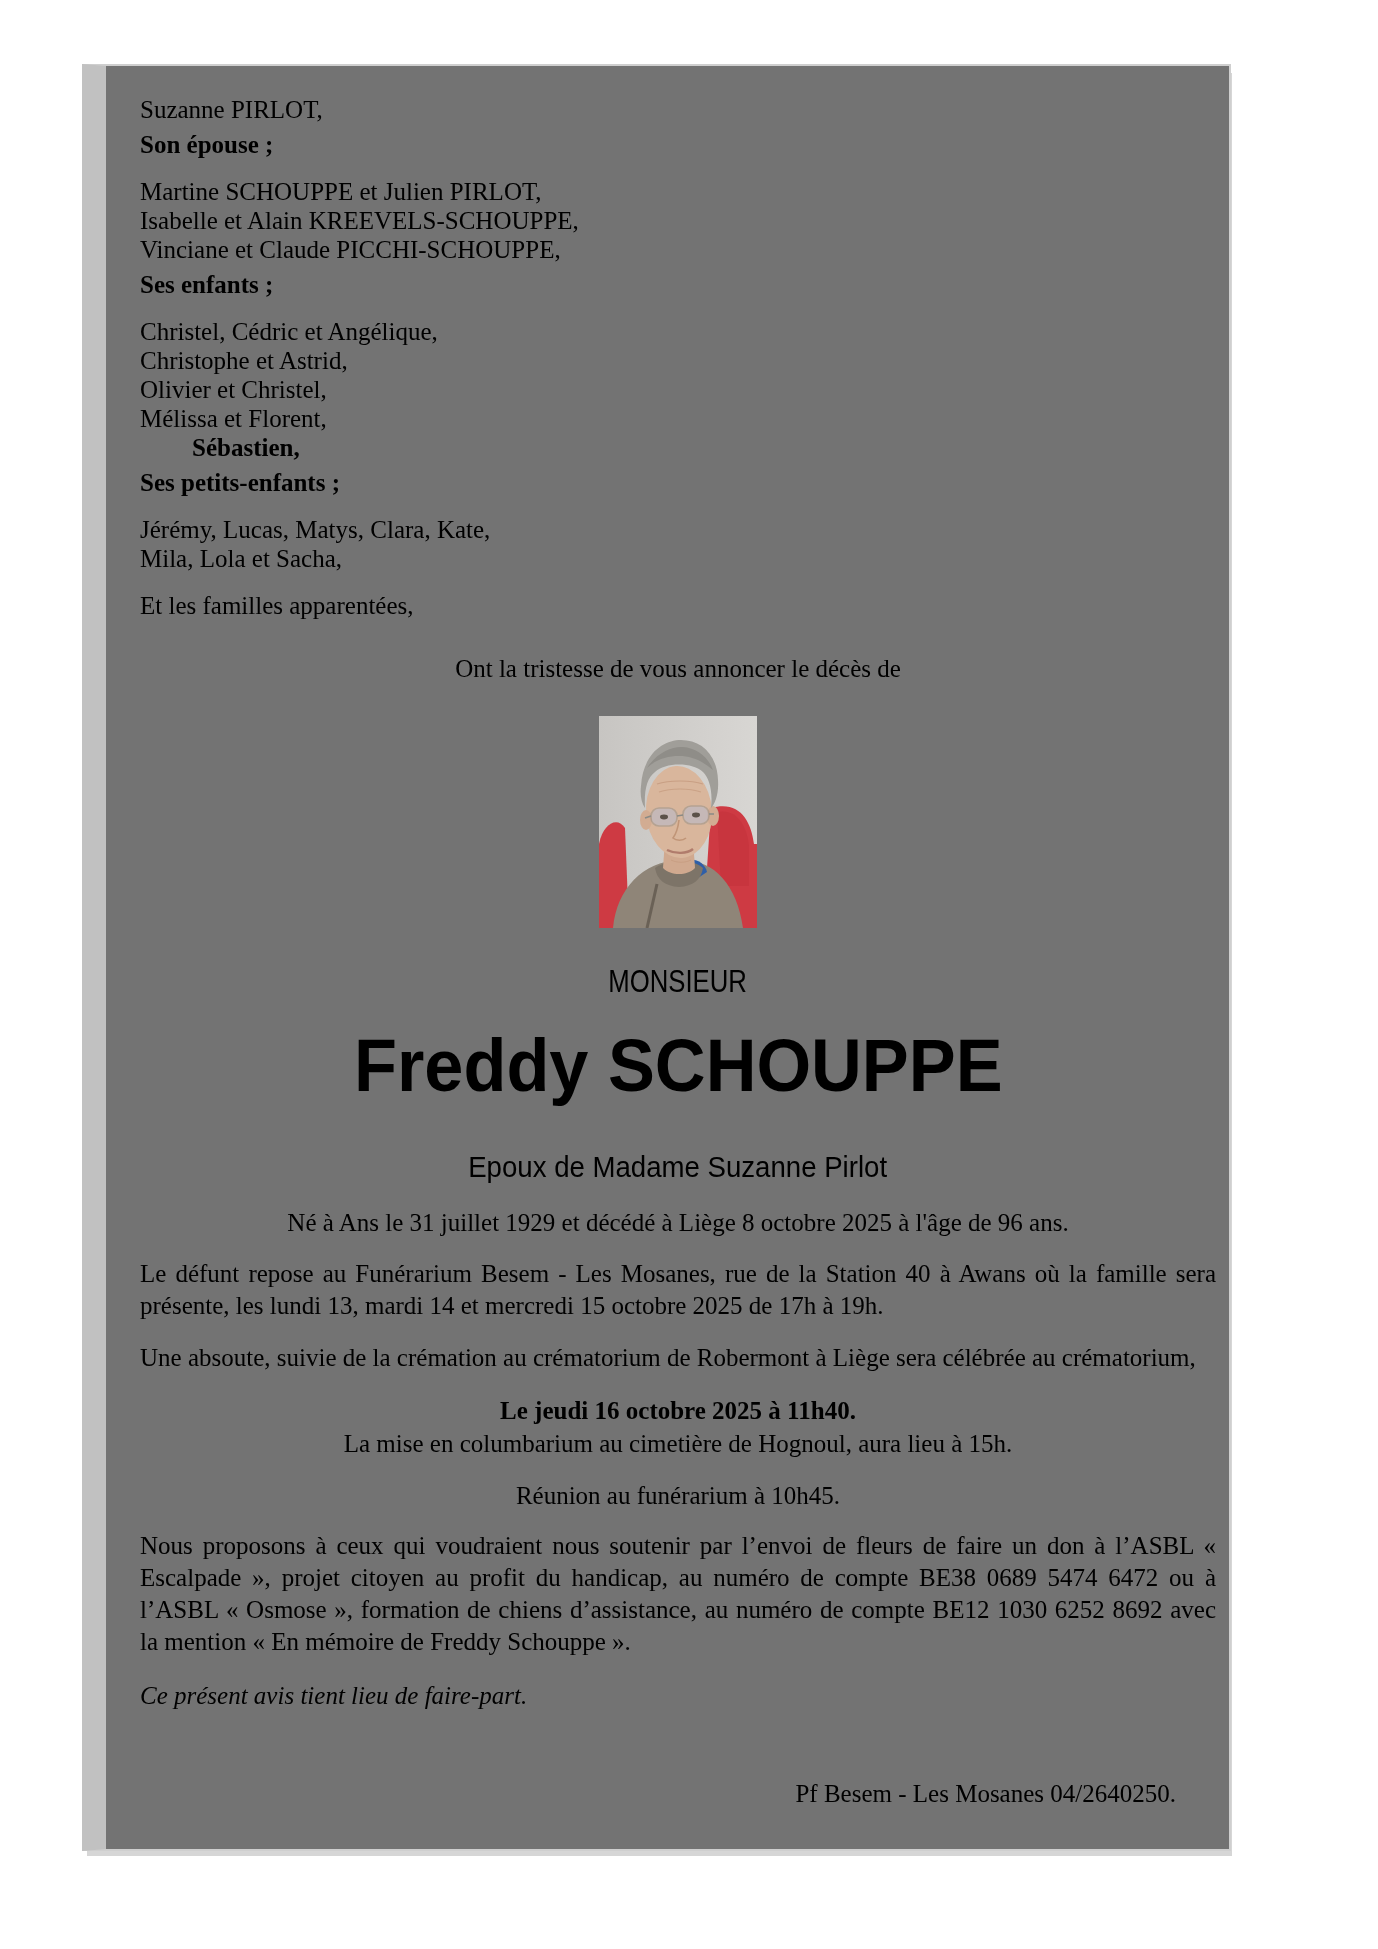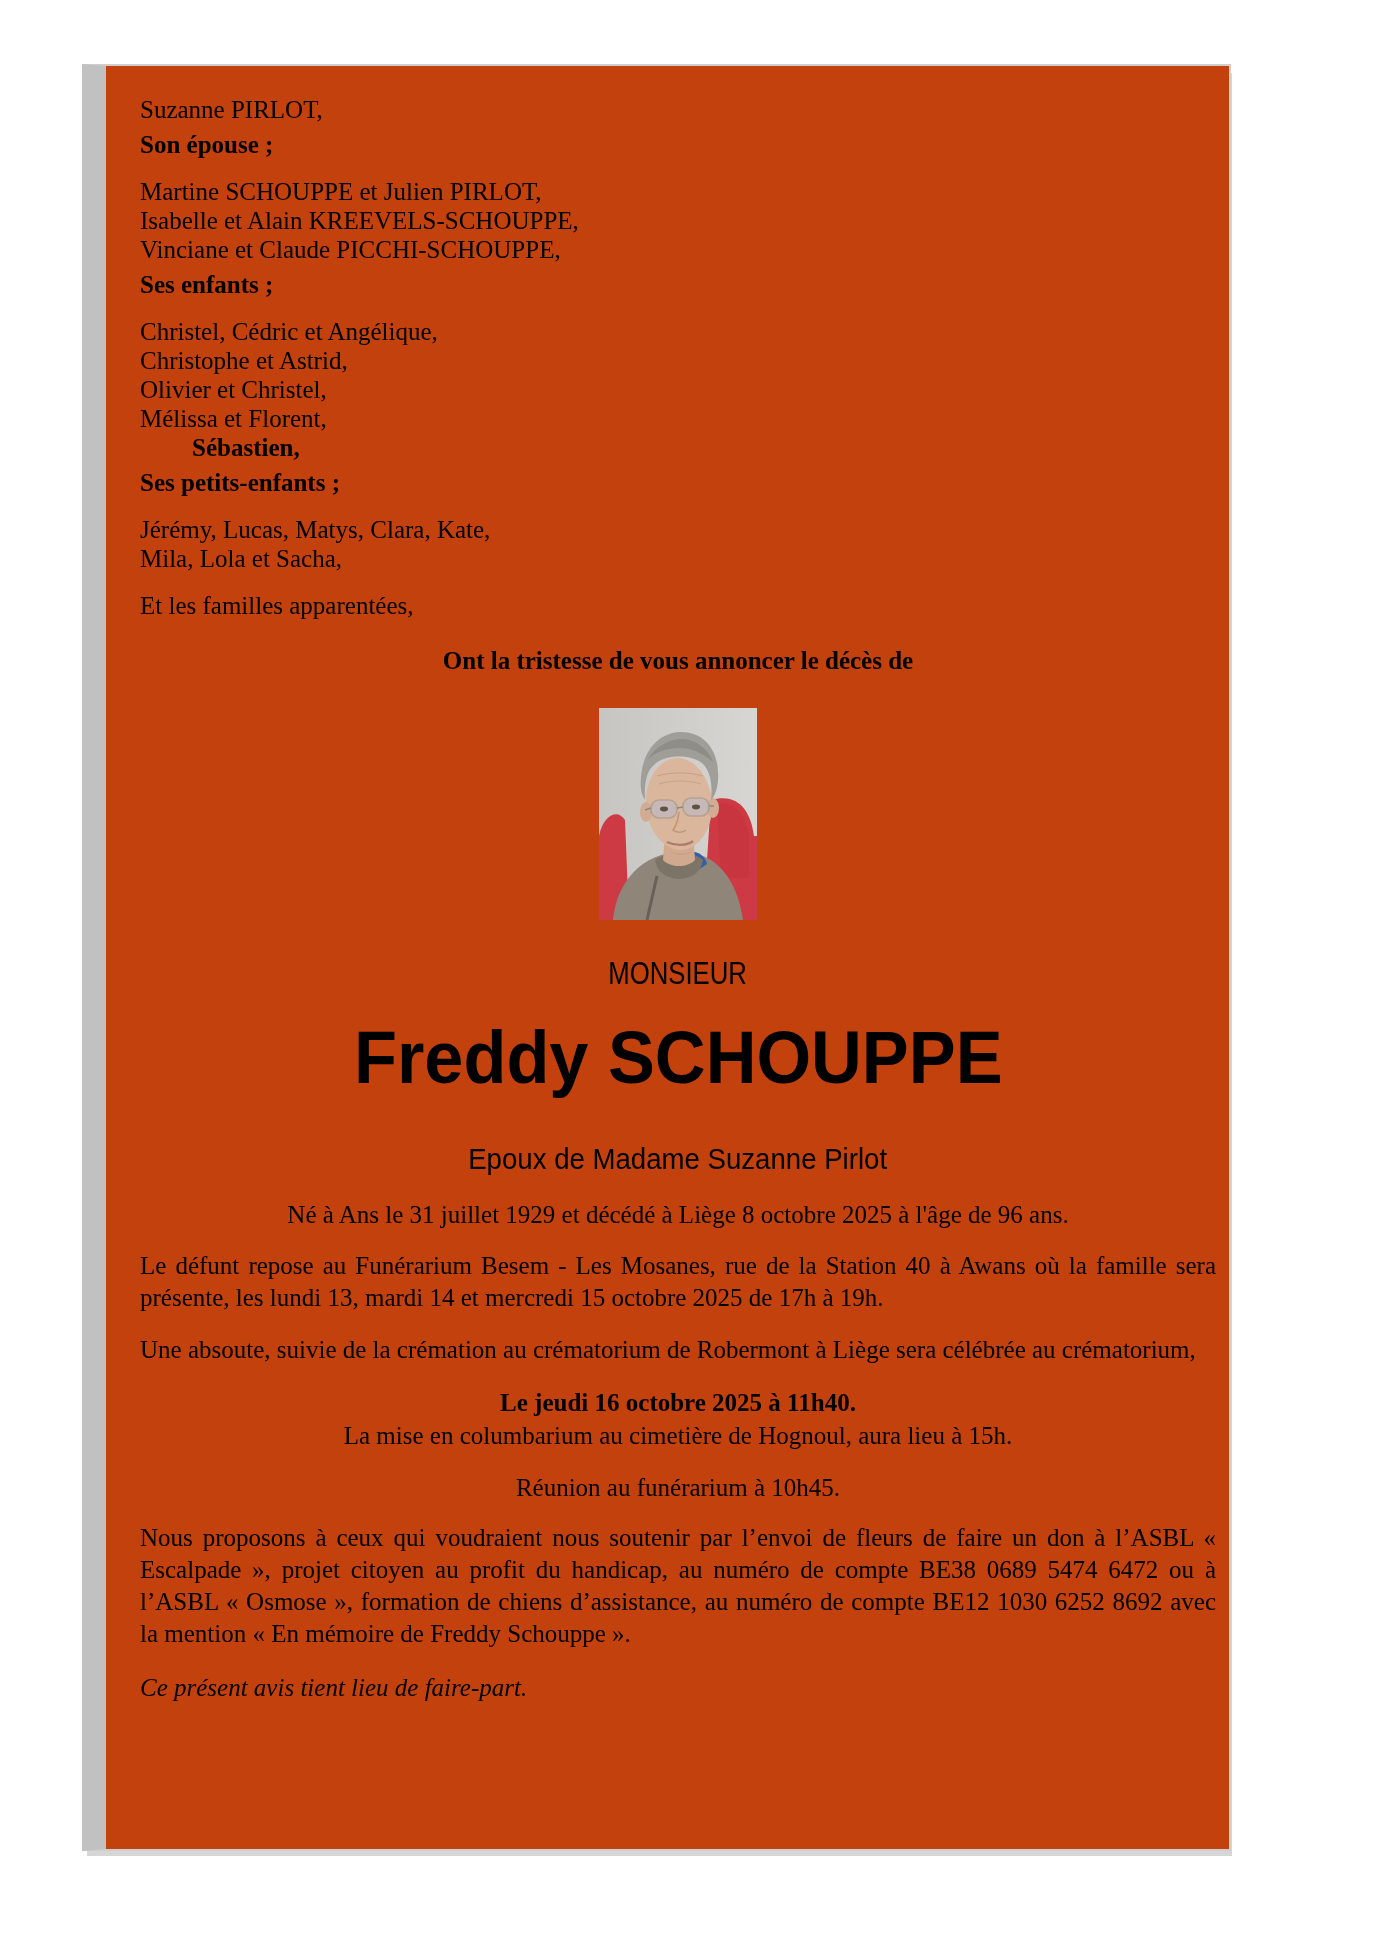"Suzanne PIRLOT," .page { background: #c2410c -> #737373 }
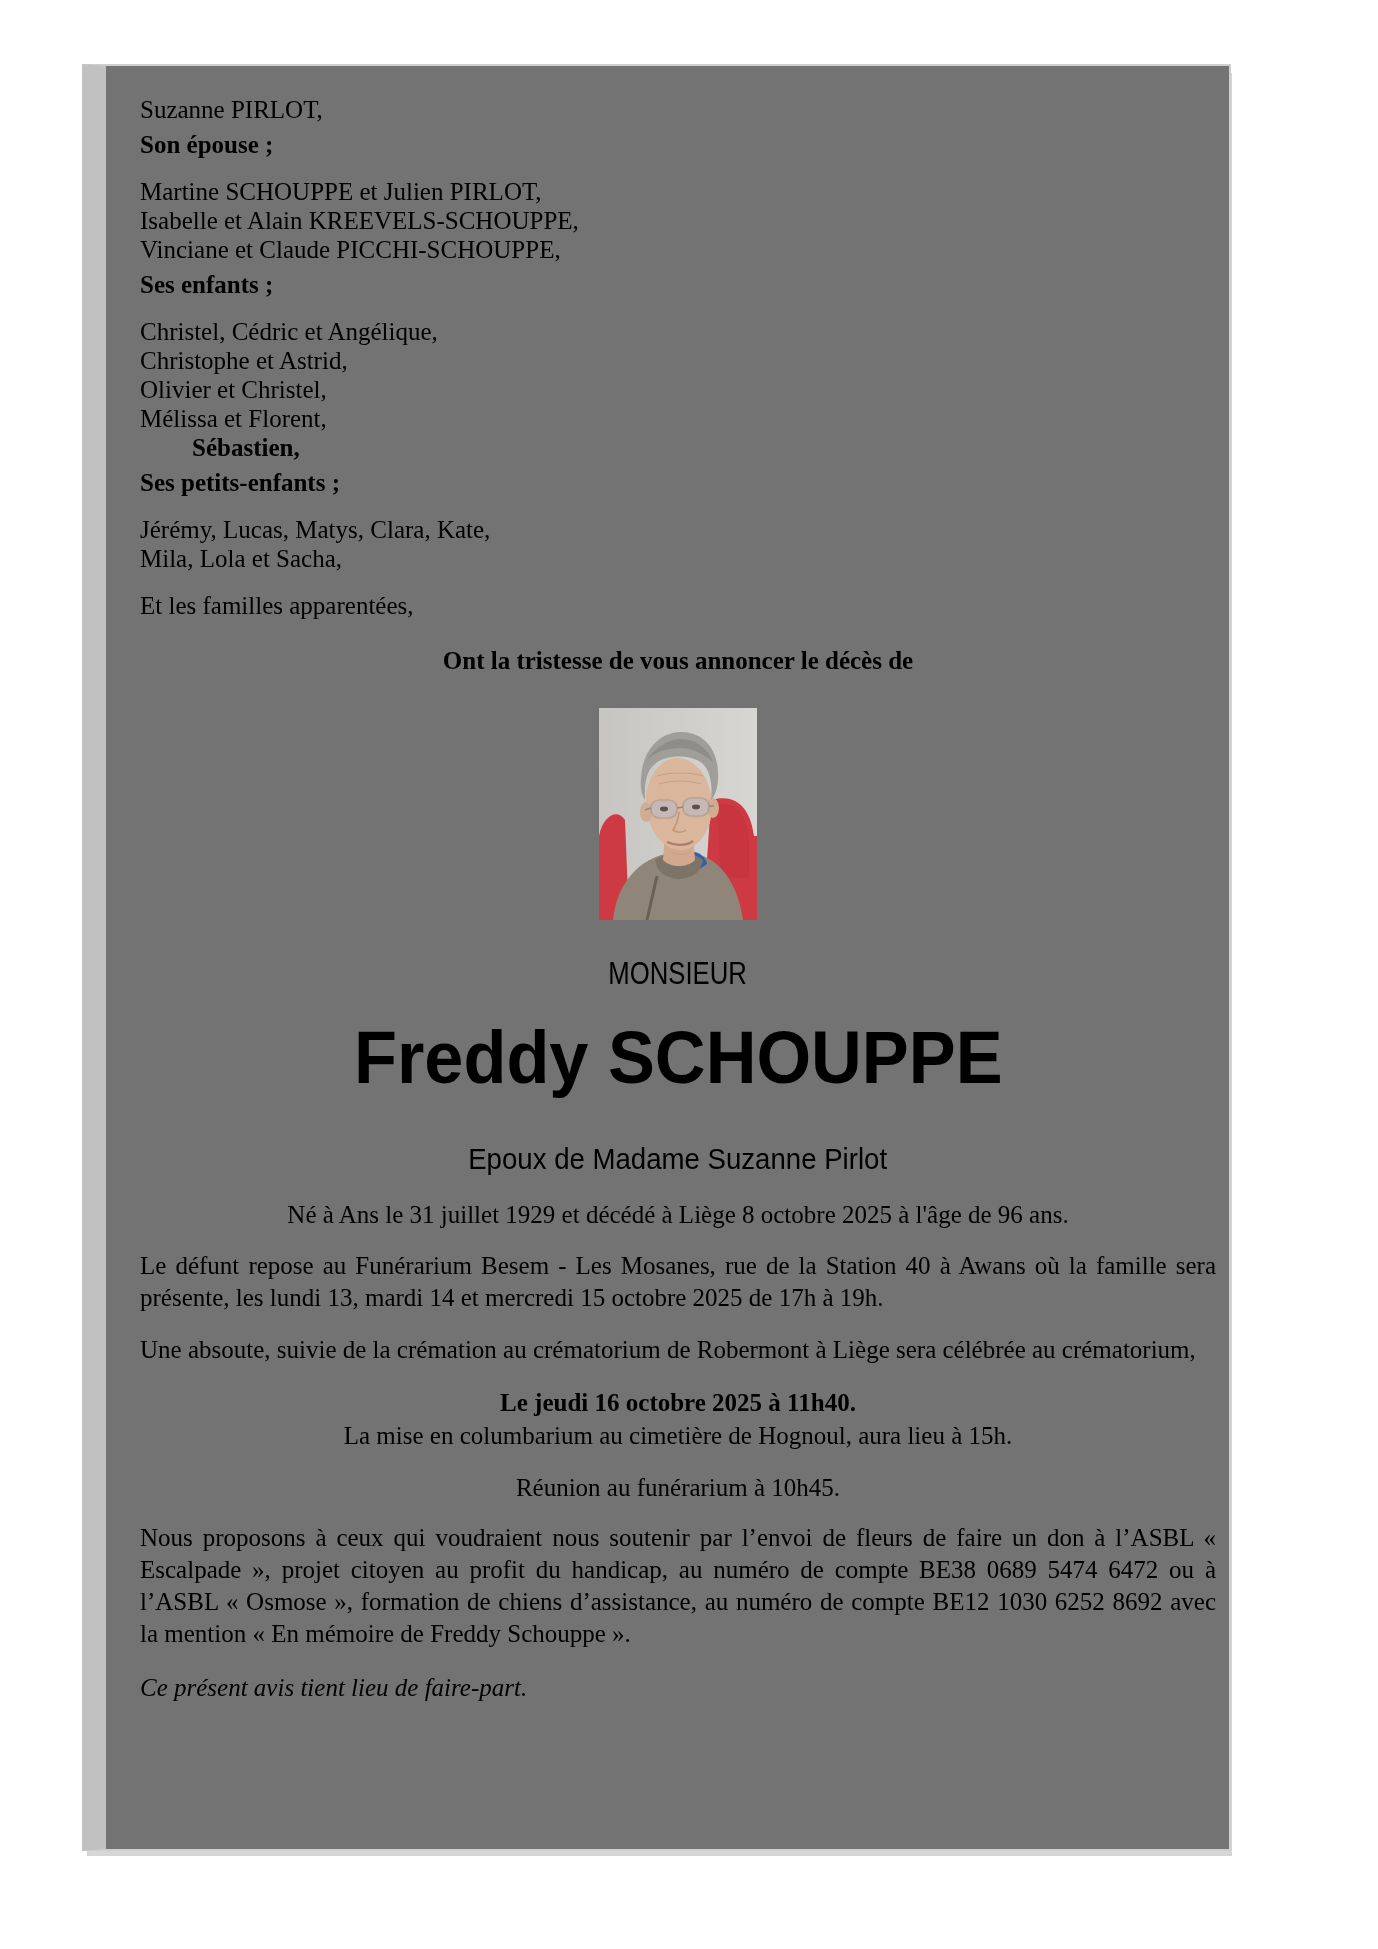"Ont la tristesse de vous" .announce-line { font-weight: bold -> none; margin-top: 26px -> 34px }
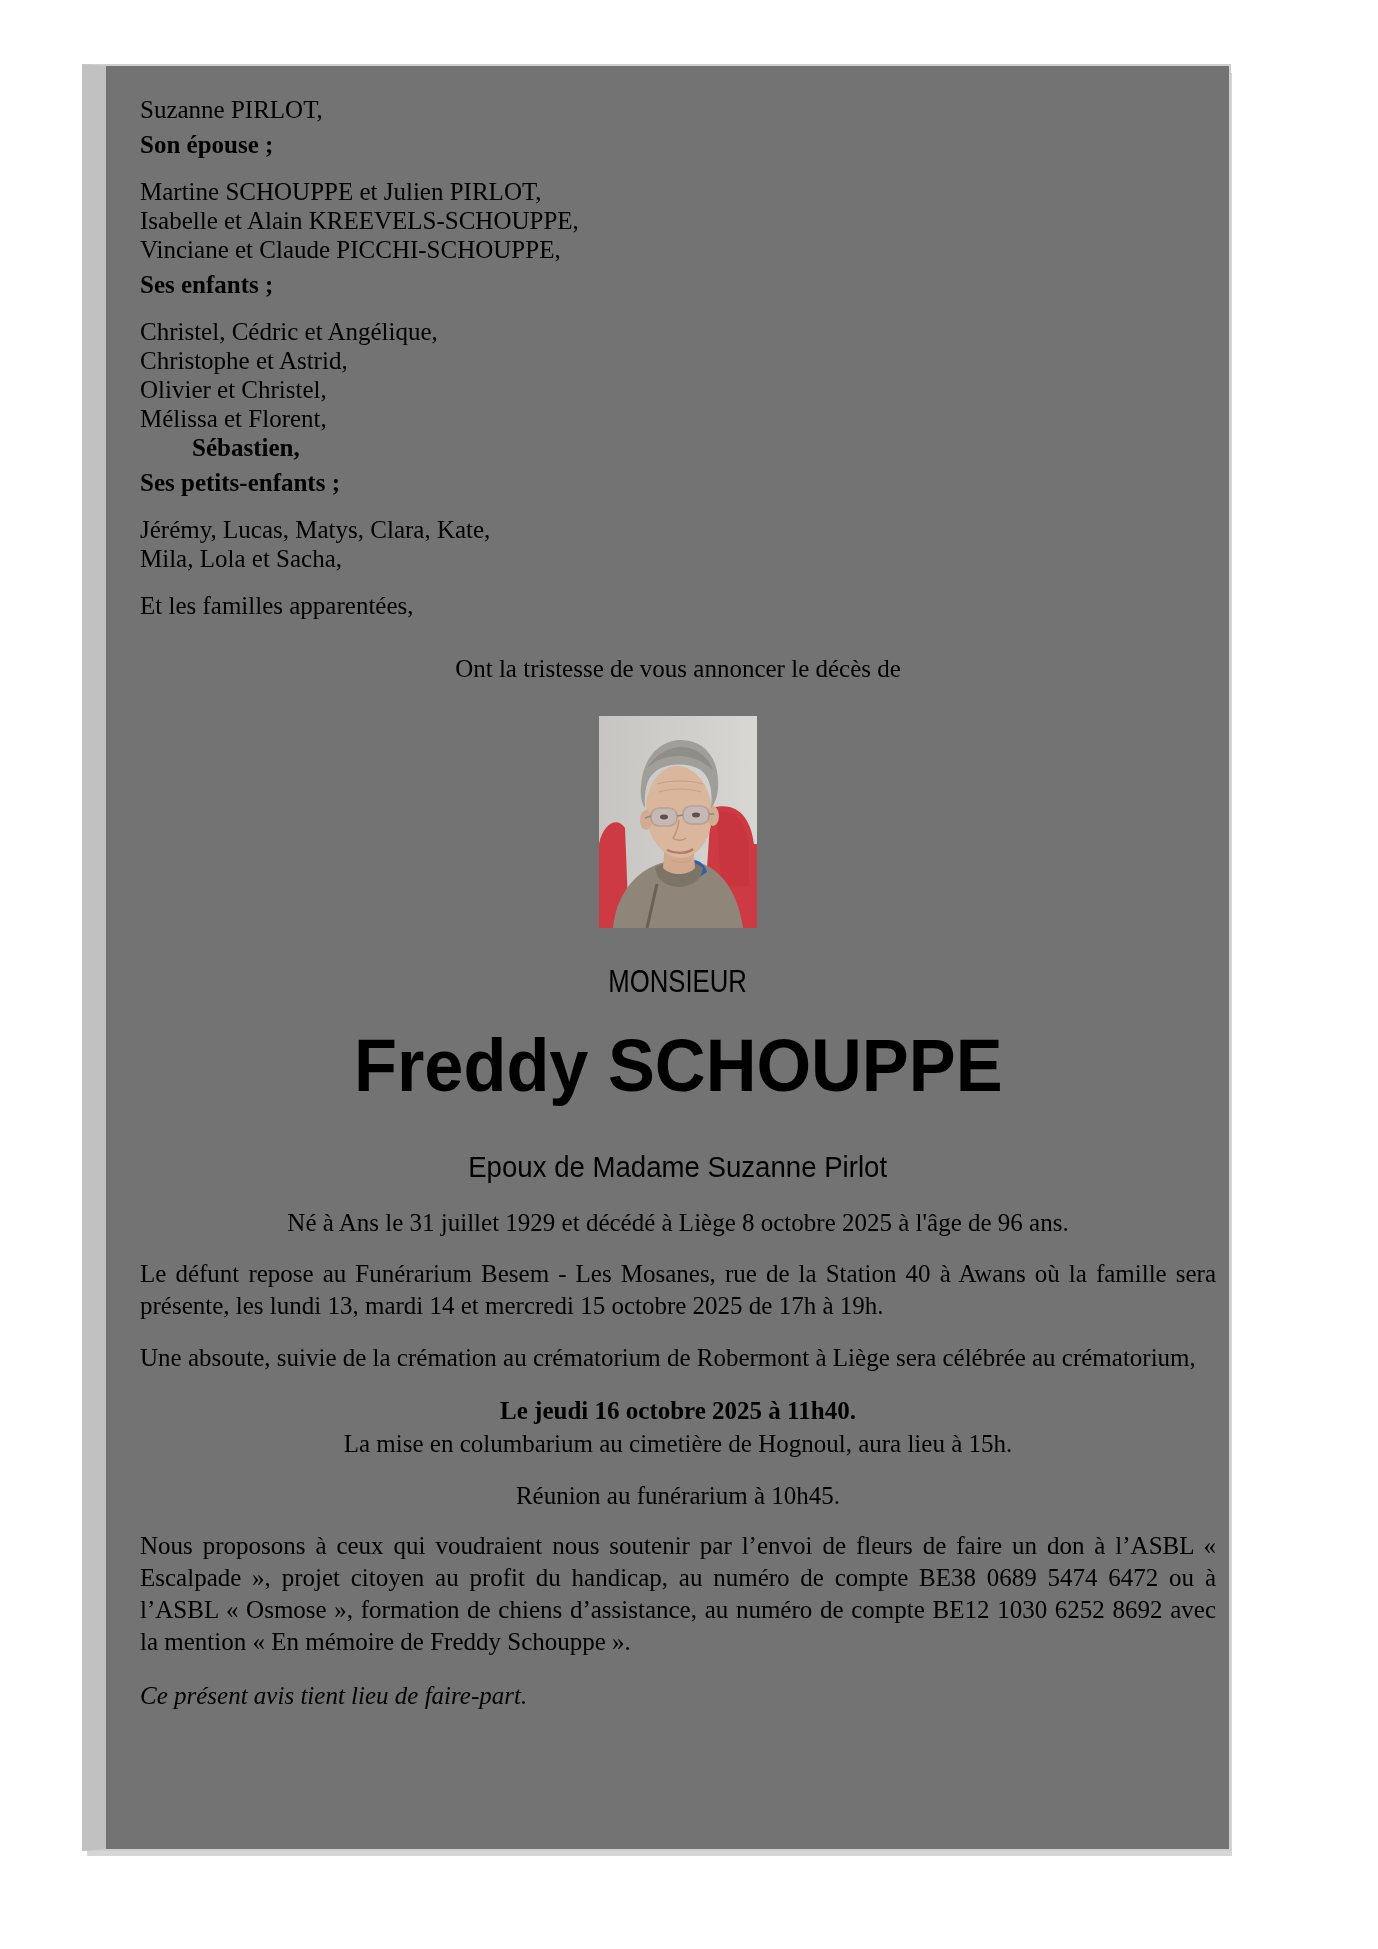"Pf Besem - Les Mosanes" div.funeral-home-line { html: none -> <div>Pf Besem - Les Mosanes 04/2640250.</div> }
